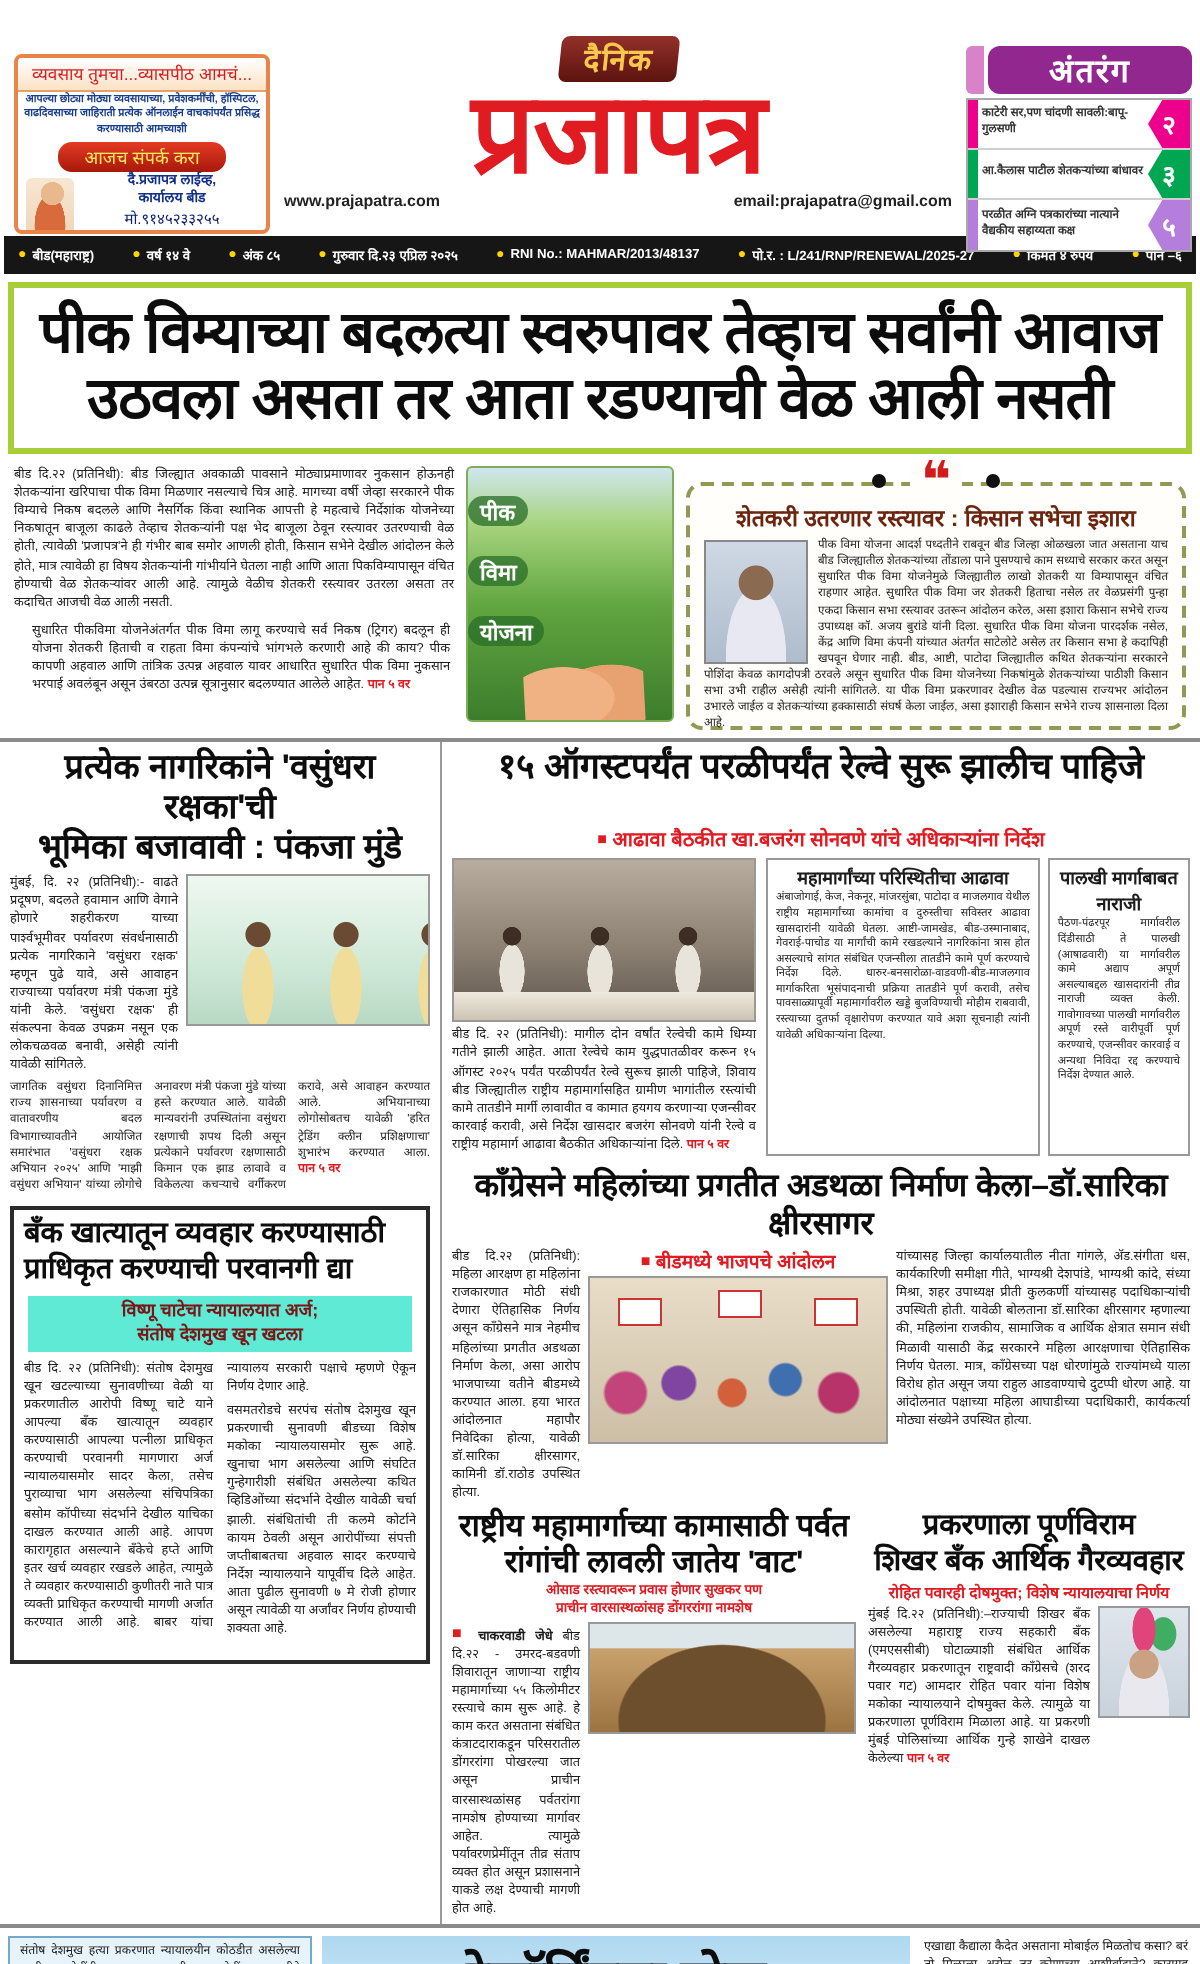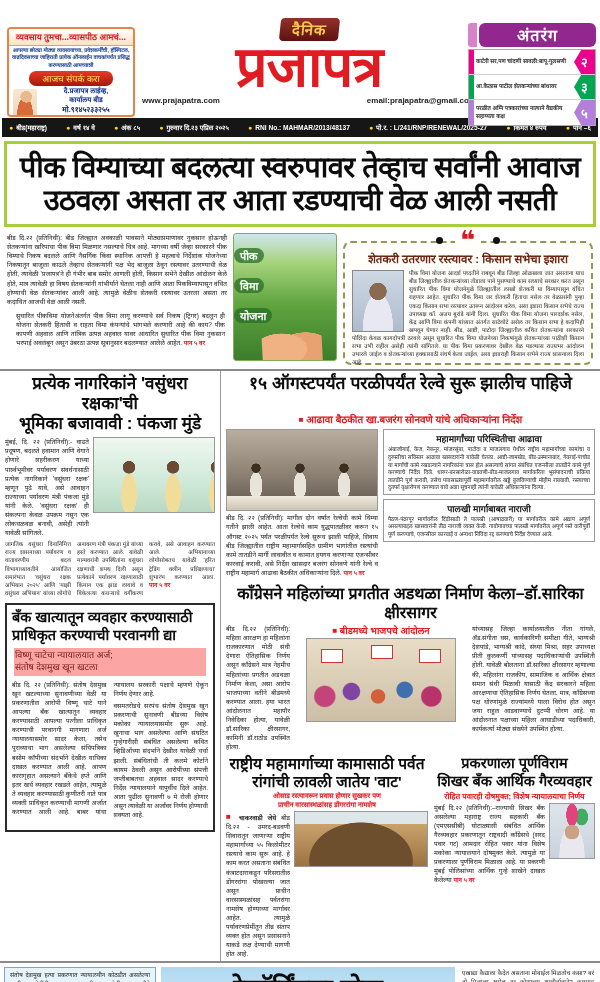"व्यवसाय तुमचा...व्यासपीठ आमचं..." .ad-tag { font-weight: bold -> normal }
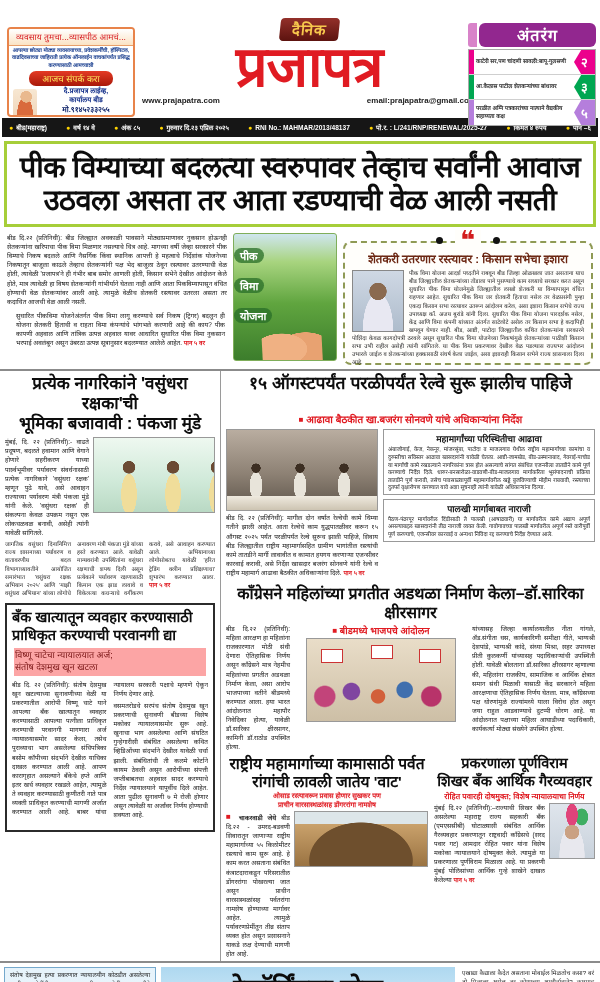"अंतरंग" .ant { width: 128px -> 113px }
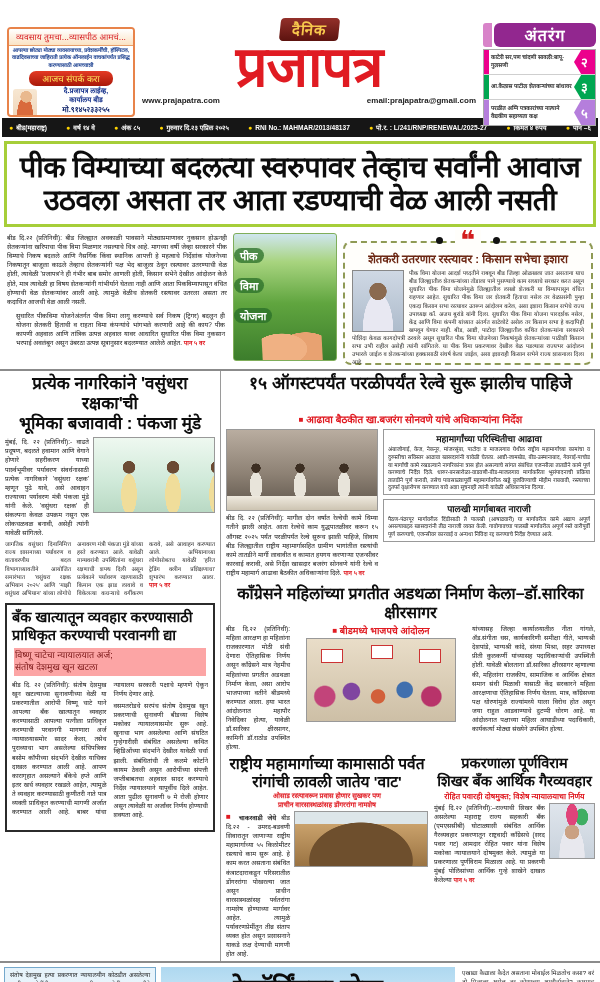"मो.९१४५२३३२५५" .ad-ph { font-weight: 700 -> 400 }
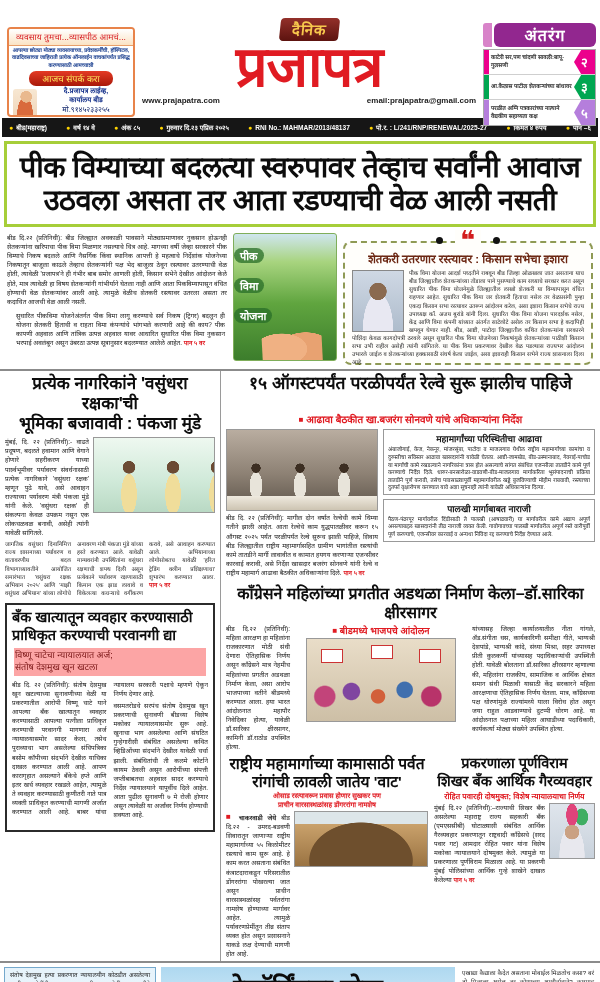"महामार्गांच्या परिस्थितीचा आढावा" .rw-boxes { flex-direction: column -> none }
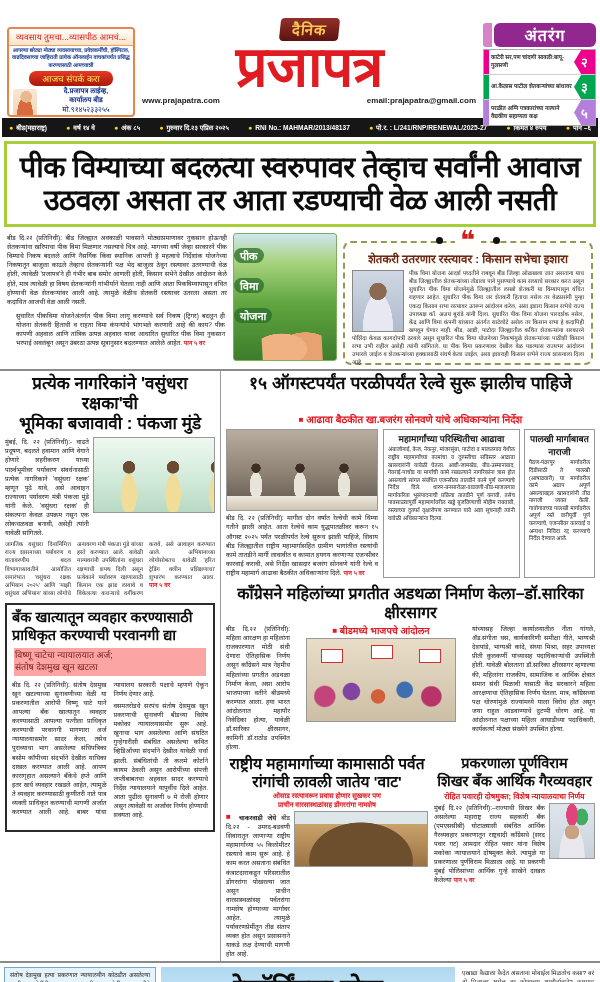"■ बीडमध्ये भाजपचे आंदोलन" .cg-row { gap: 16px -> 4px }
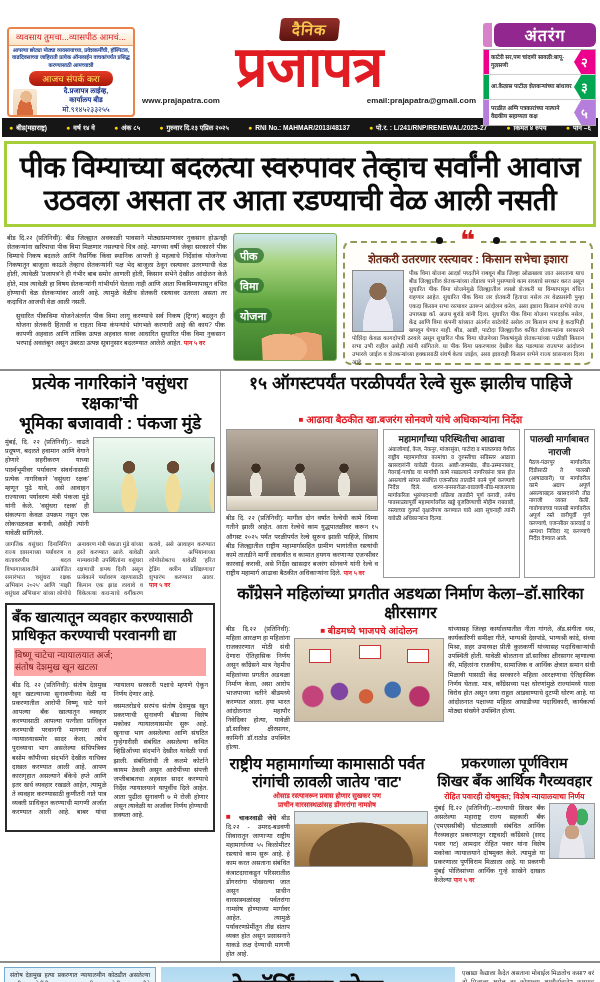"विष्णू चाटेचा न्यायालयात अर्ज;" .bank-sub { background: #fca5a5 -> #5eead4; font-weight: 400 -> 700; text-align: left -> center }
